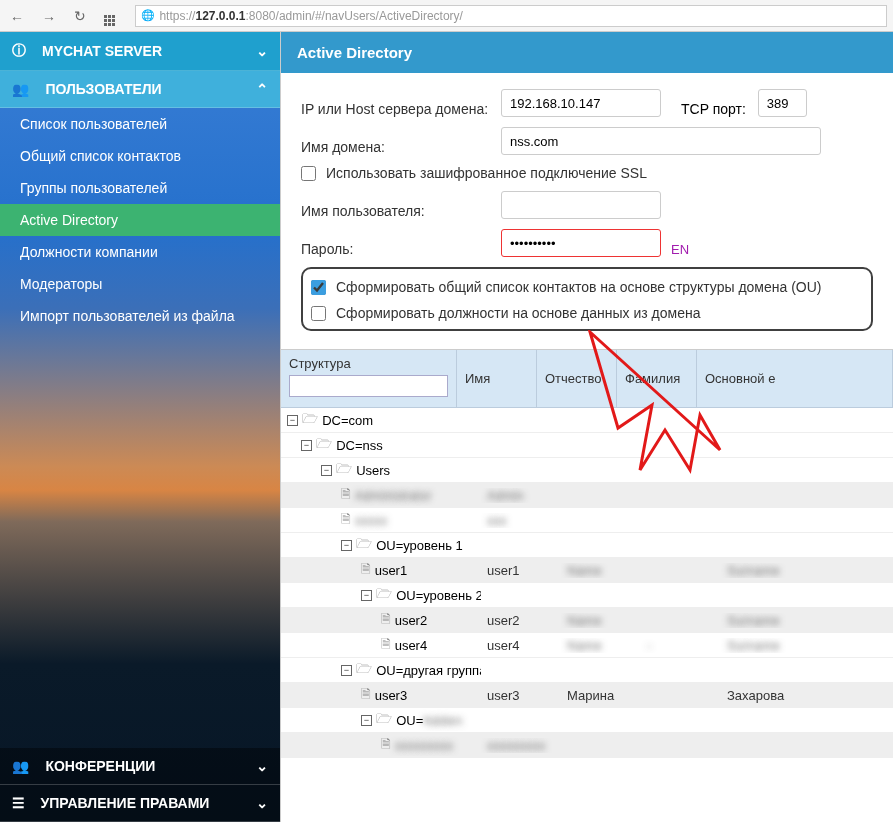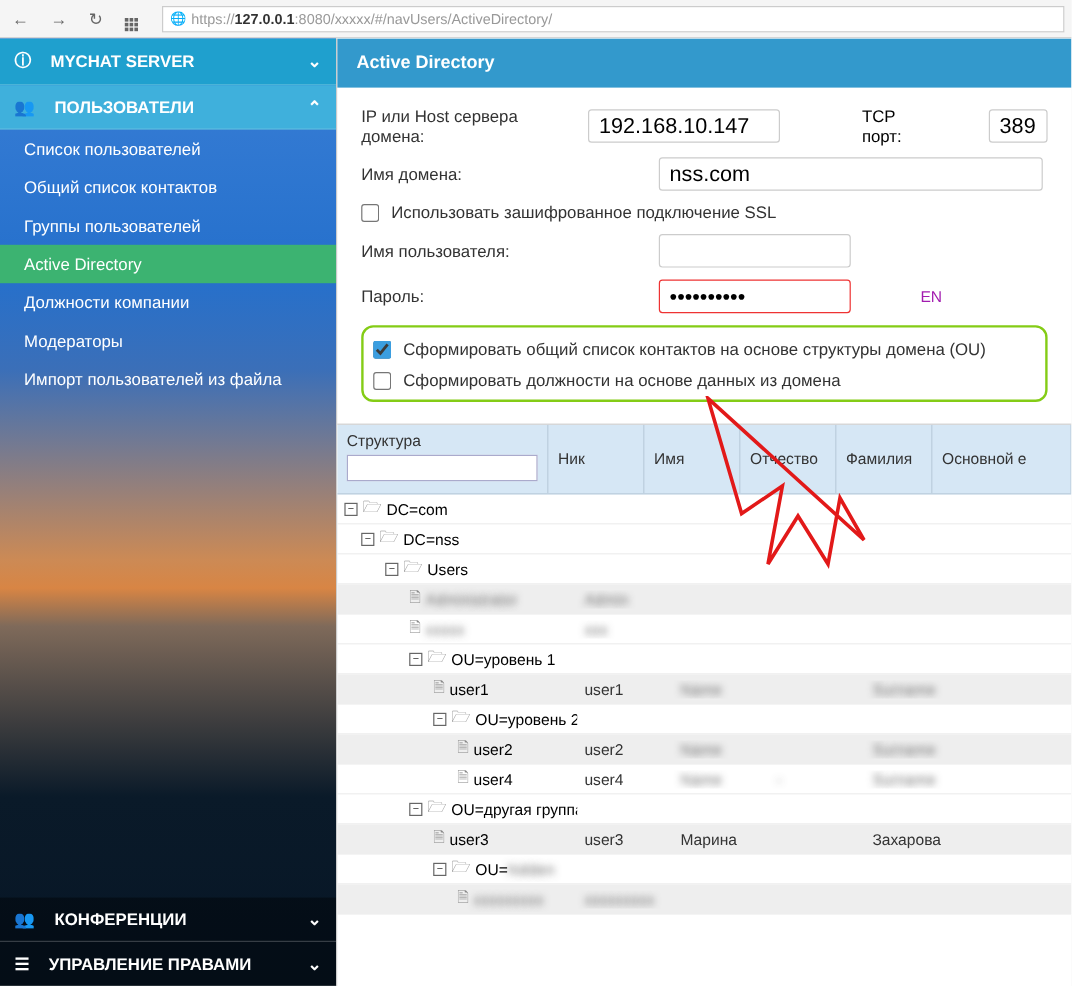":8080/xxxxx/#/navUsers/ActiveDirectory/" span.url-grey { text: :8080/xxxxx/ -> :8080/admin/ }
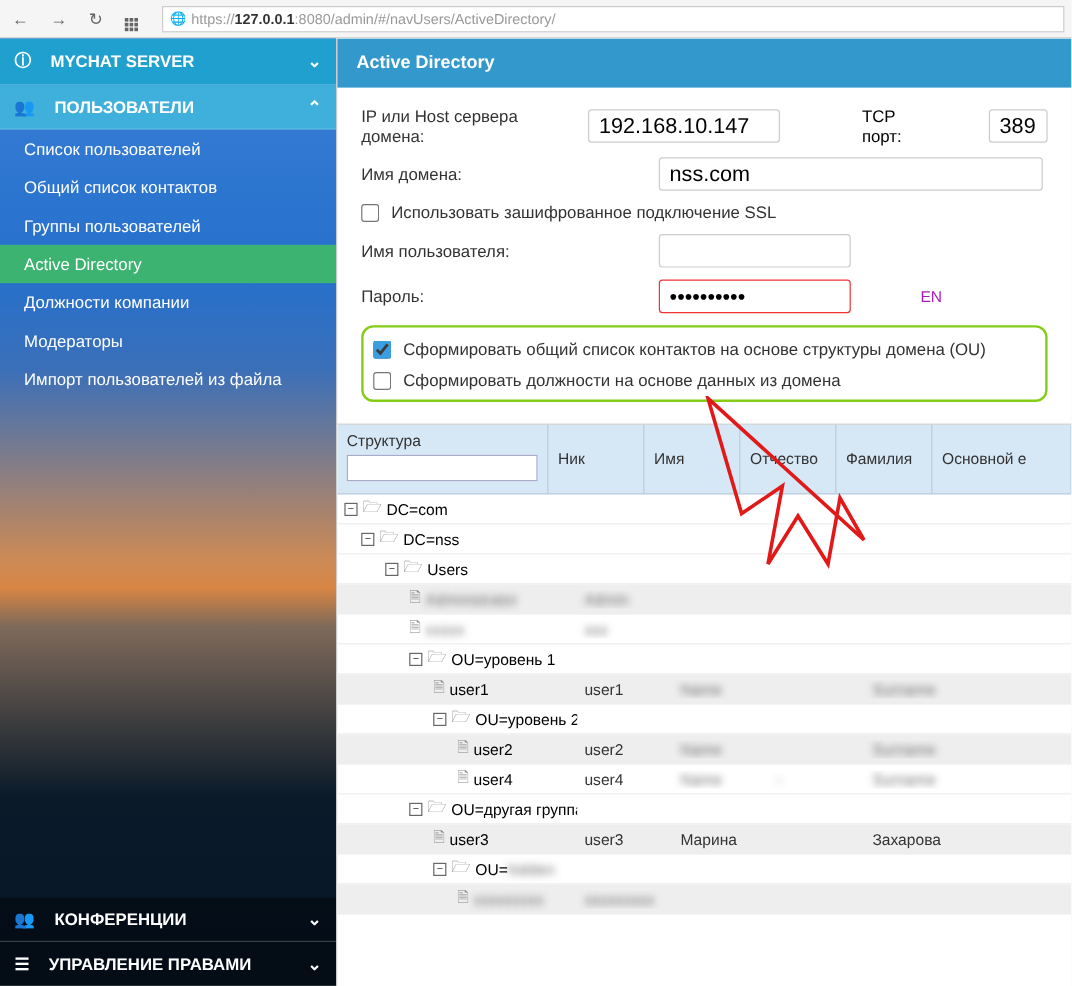"IP или Host сервера домена:" .form-row { align-items: center -> flex-end; gap: 48px -> none }
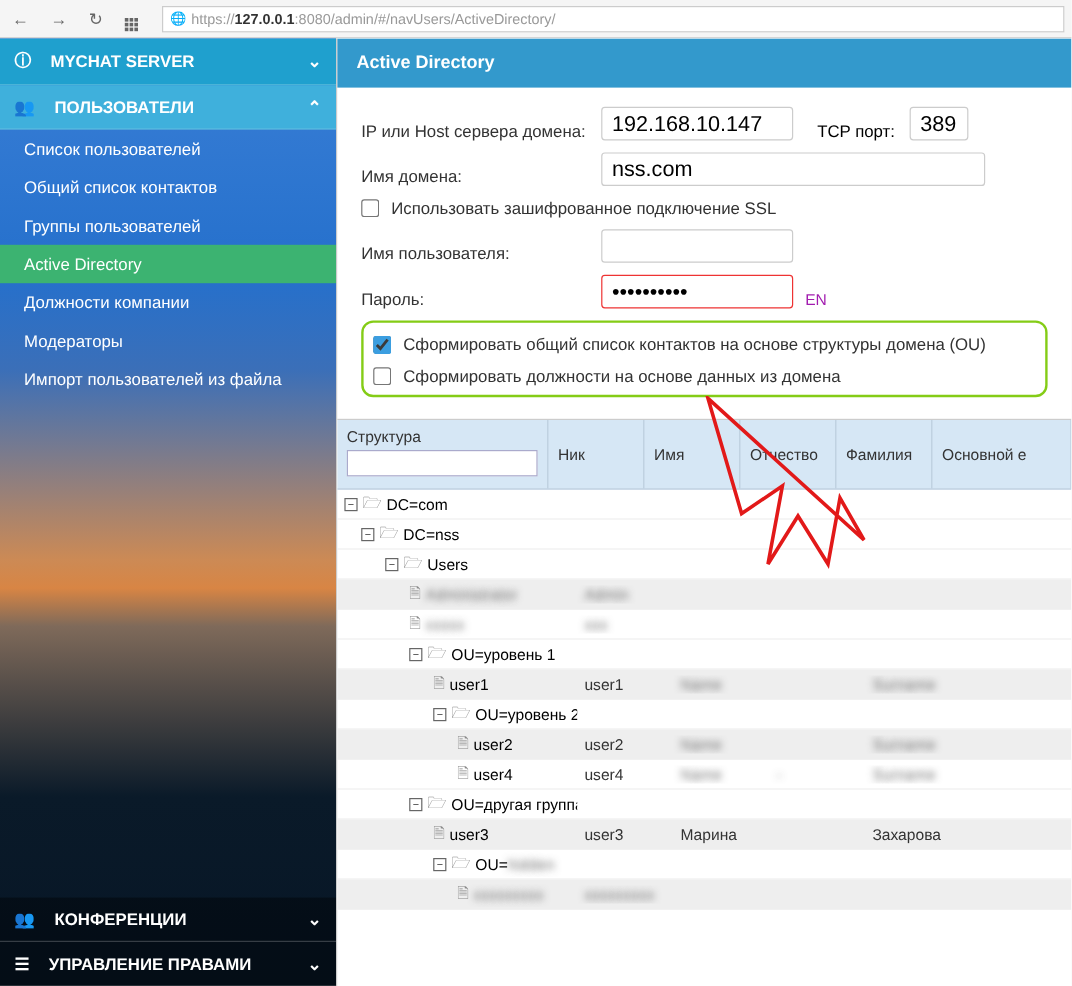"192.168.10.147" .form-row input[type=text], .form-row input[type=password] { font-size: 18px -> 13px }
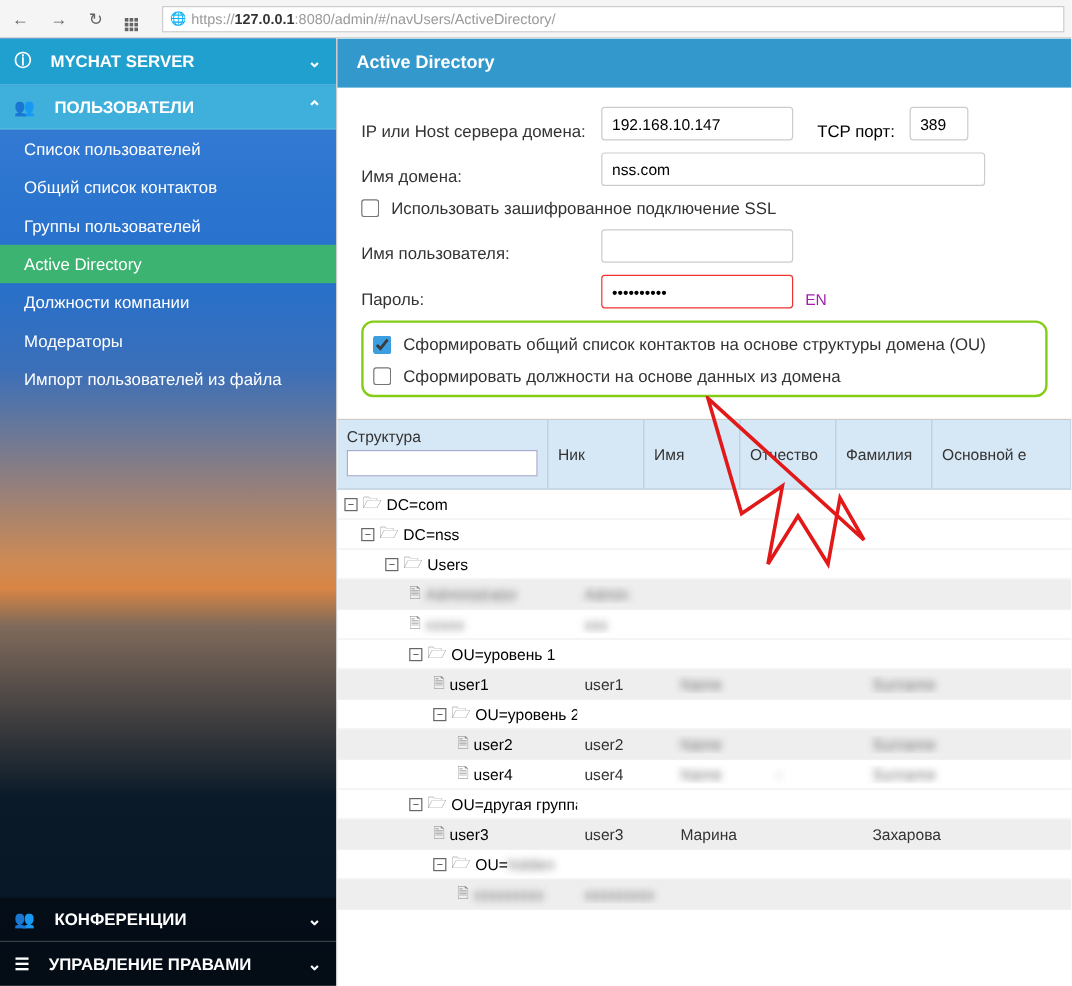"Сформировать общий список контактов на" .highlight-box { border: 2px solid #84cc16 -> 2px solid #404040 }
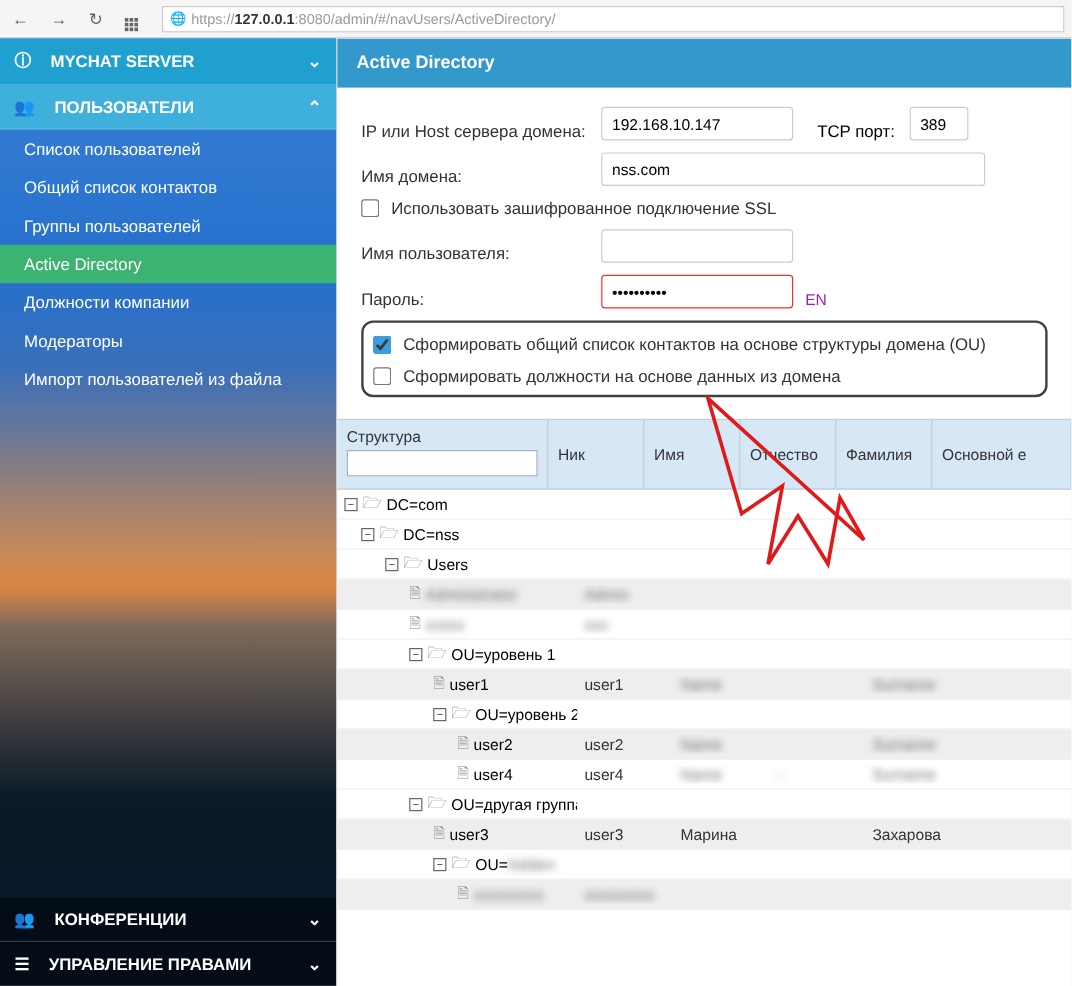"Ник" div.col { html: <div>Ник</div> -> none }
